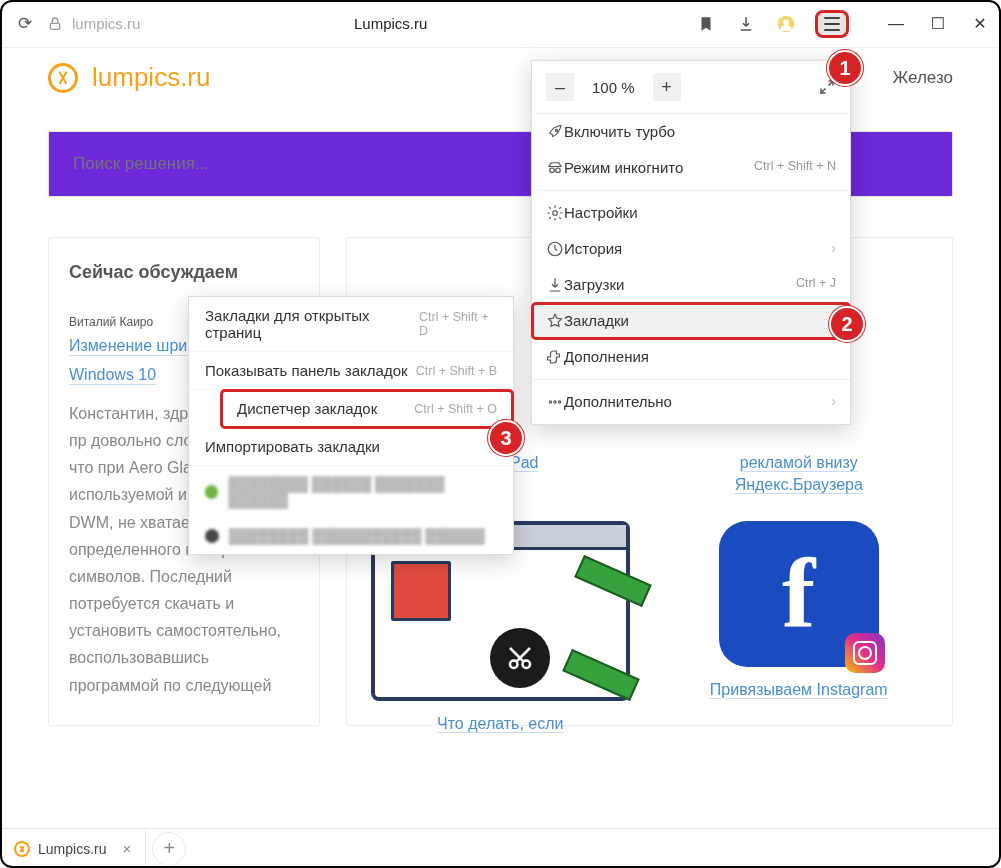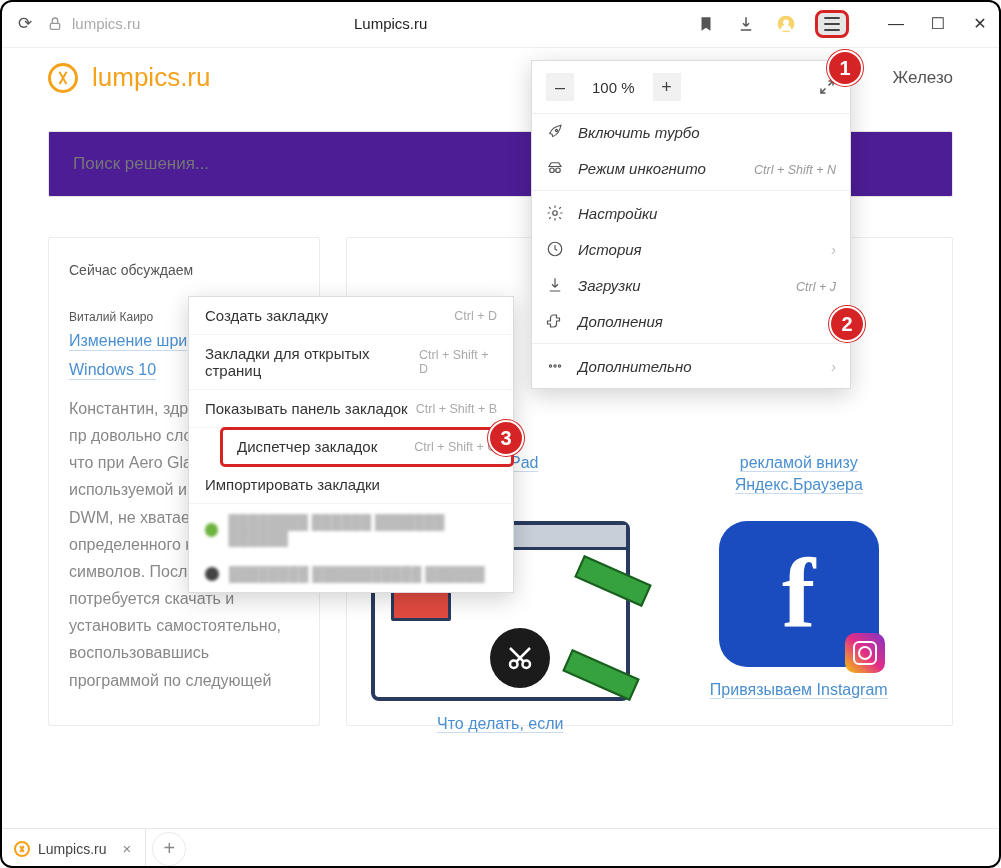"Включить турбо" .menu-item { align-items: flex-end -> flex-start; font-style: italic -> none; gap: 14px -> none }
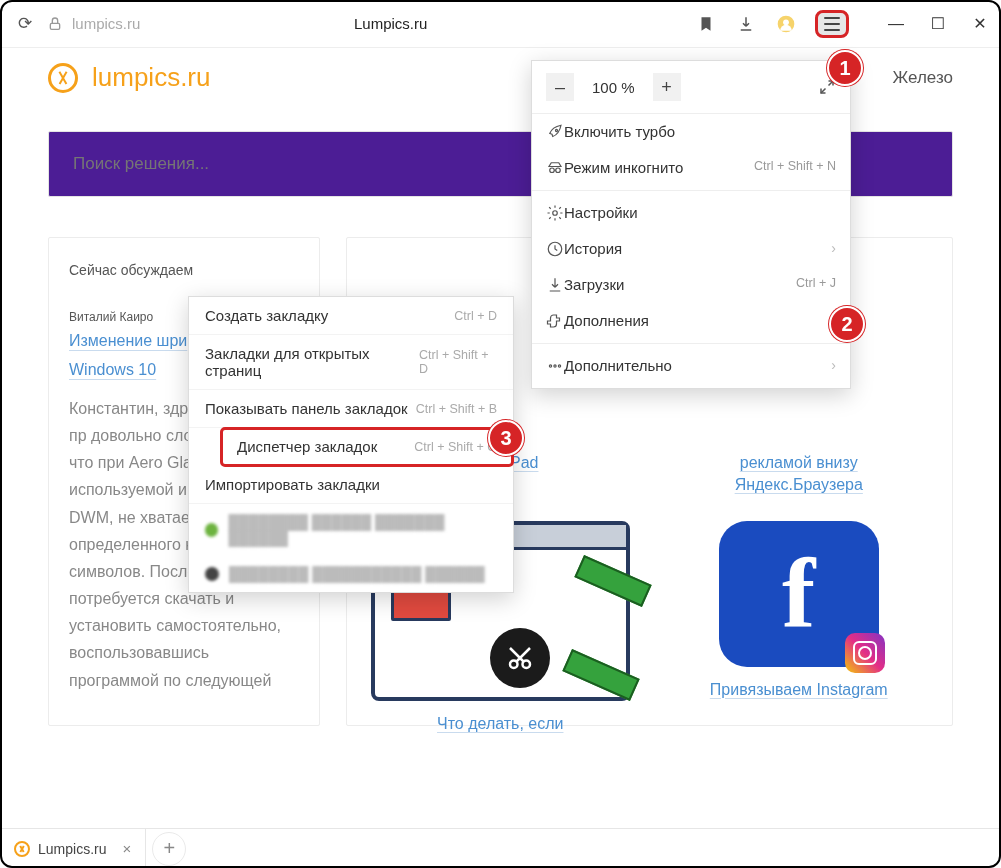"Поиск решения..." .search-box { background: #4c1d95 -> #6d28d9 }
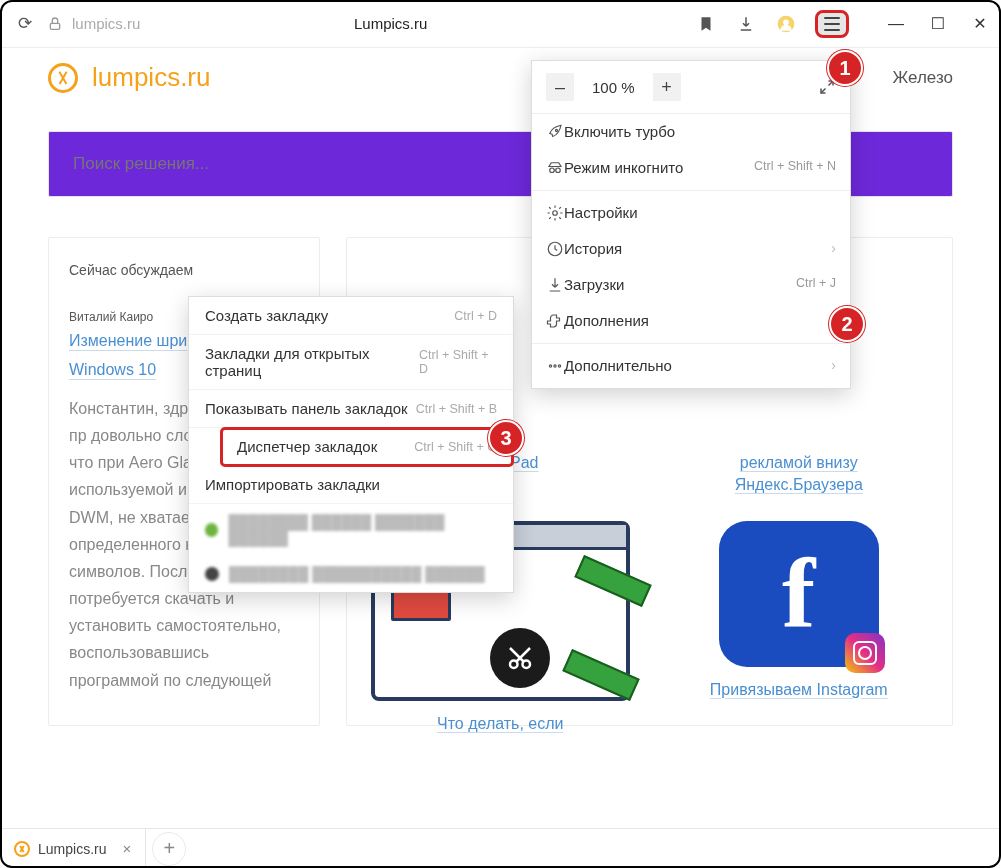"Сейчас обсуждаем" .sidebar h3 { font-size: 14px -> 18px; font-weight: 400 -> 700 }
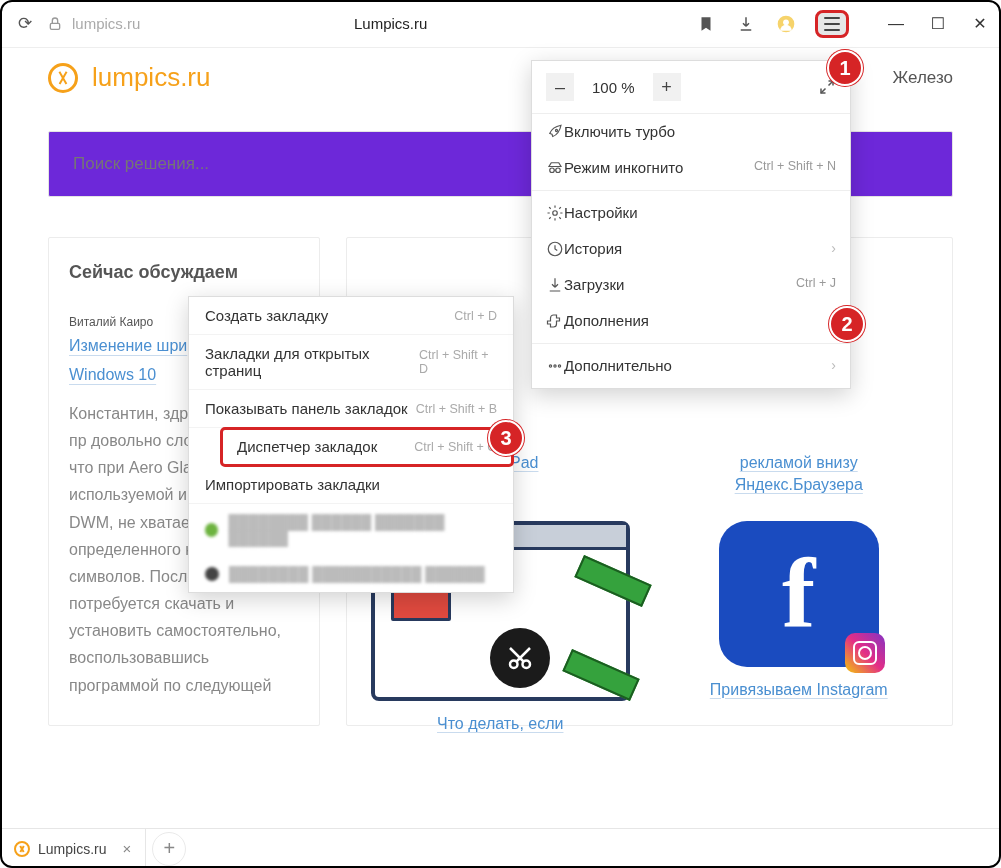"Создать закладку" div.sub-item { html: <div> <span>Создать закладку</span> <span>Ctrl + D</span> </div> -> none }
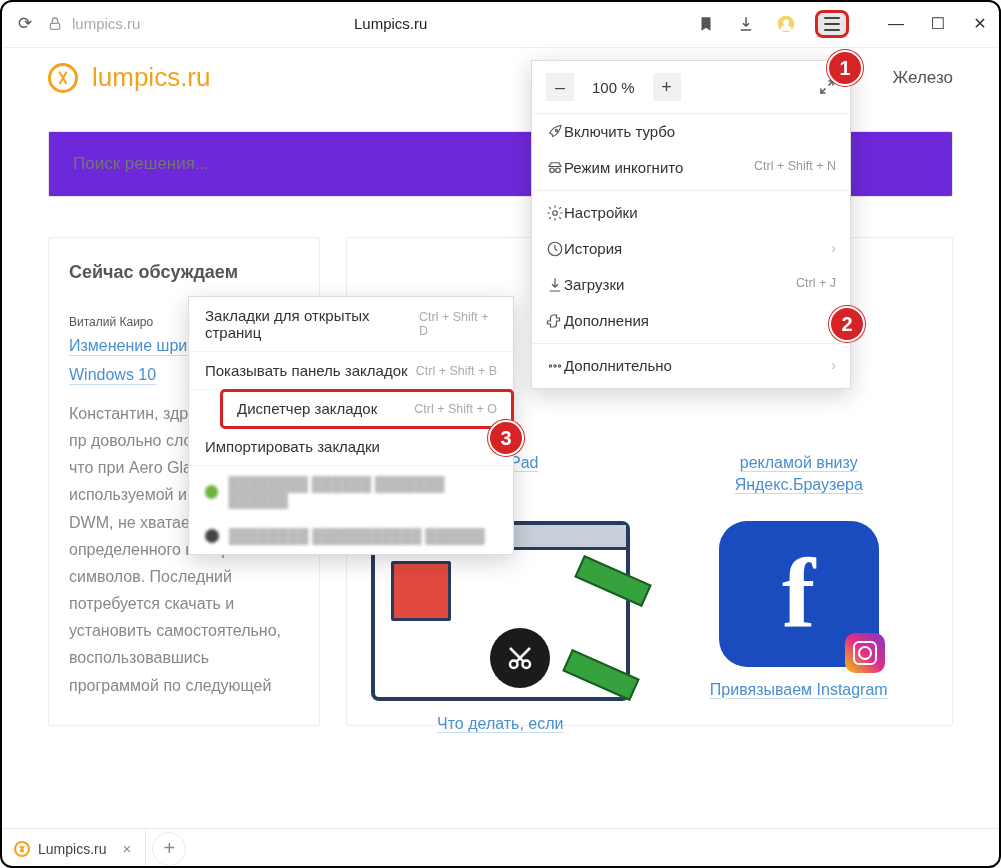"Закладки" div.menu-item { html: none -> <div> <svg> <path></path> </svg> <span>Закладки</span> <span>›</span> </div> }
